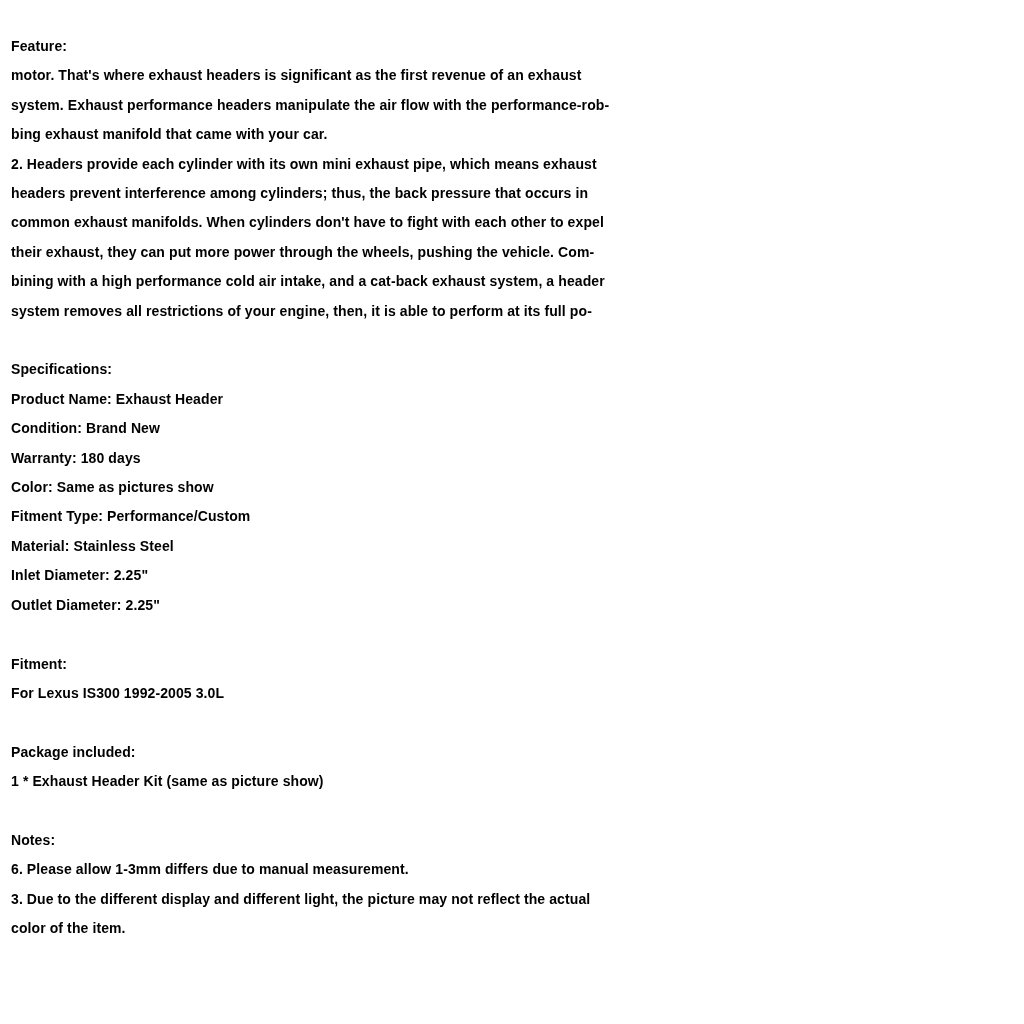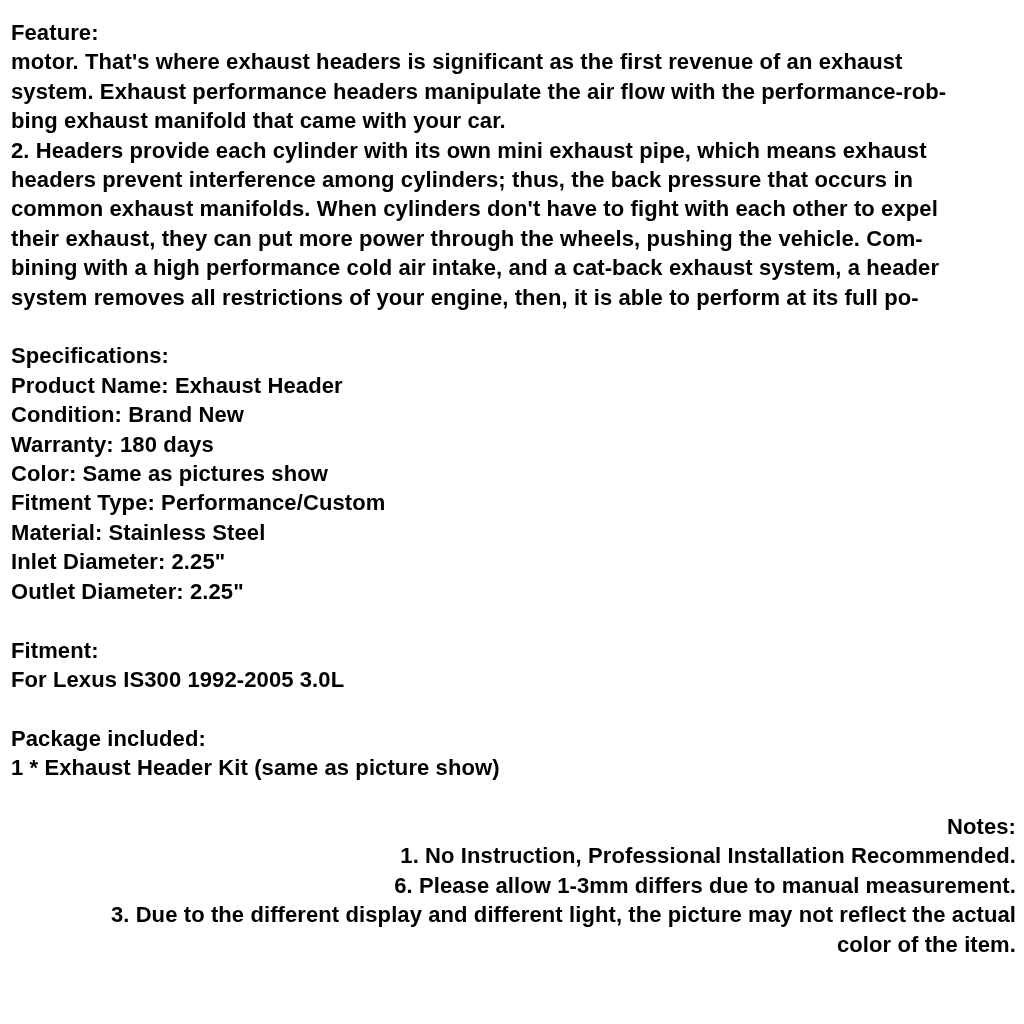"Feature:" .doc { font-size: 22px -> 14px; padding: 18px 8px 0 11px -> 32px 8px 0 11px }
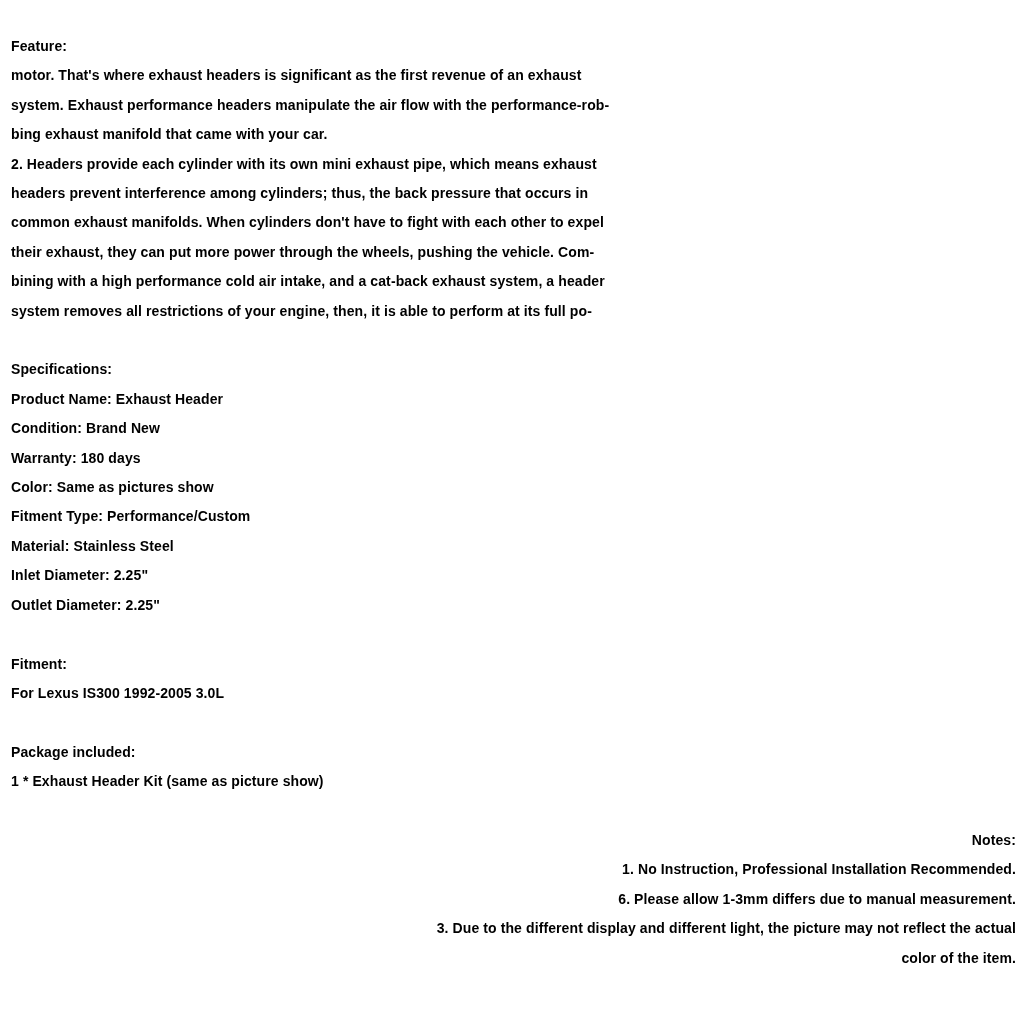"Notes:" .section:last-child { text-align: right -> none }
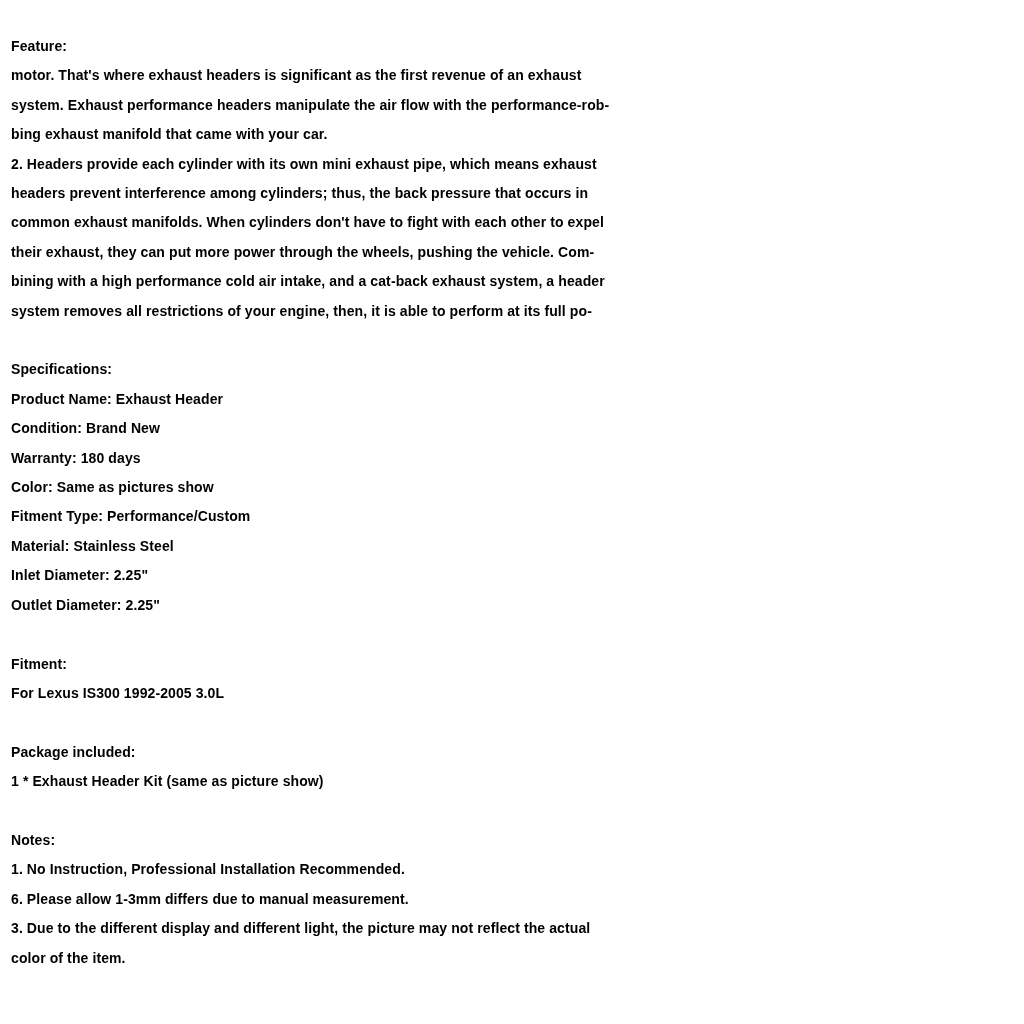"1. No Instruction, Professional" div.line { html: <div>1. No Instruction, Professional Installation Recommended.</div> -> none }
